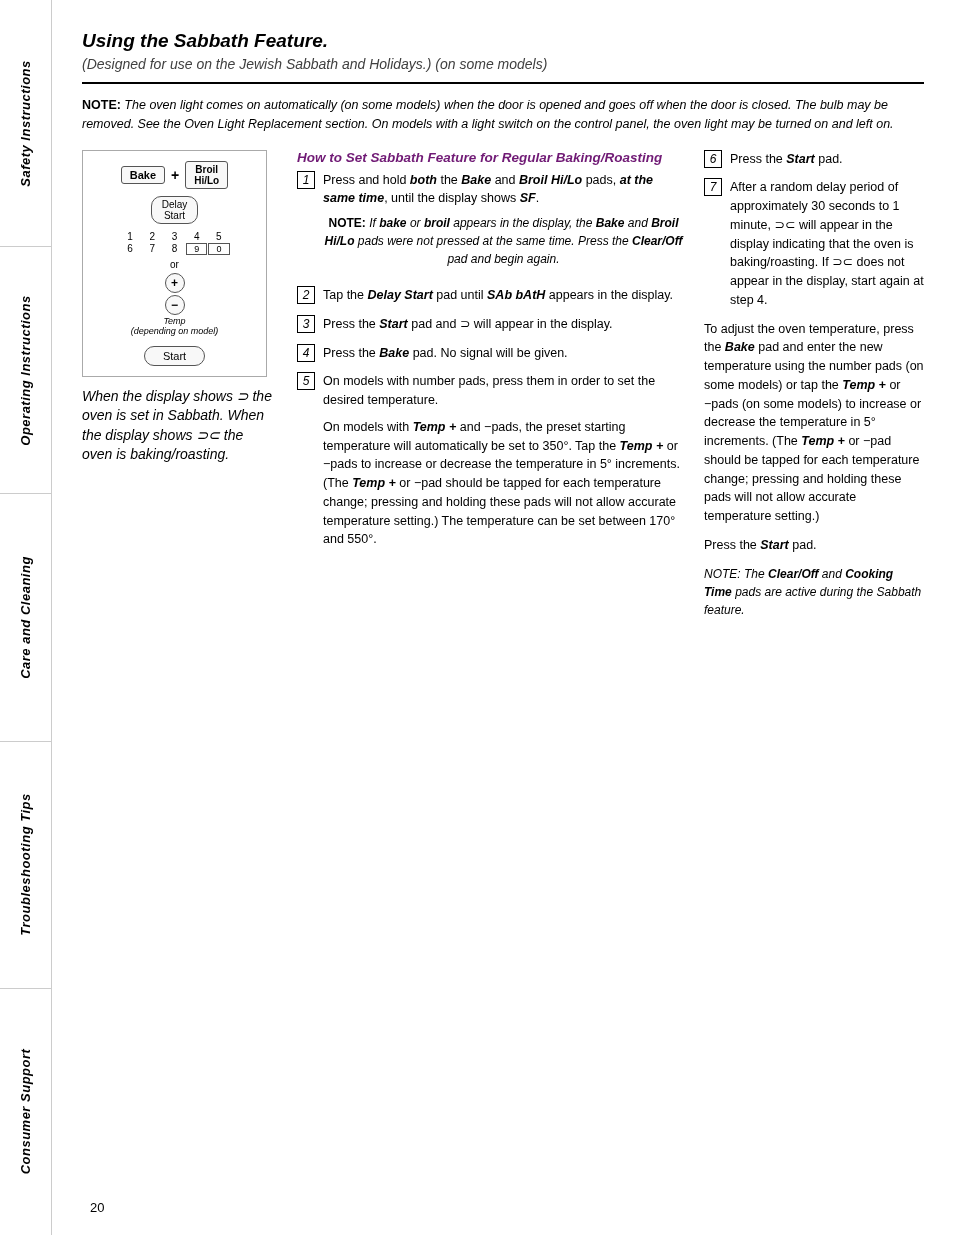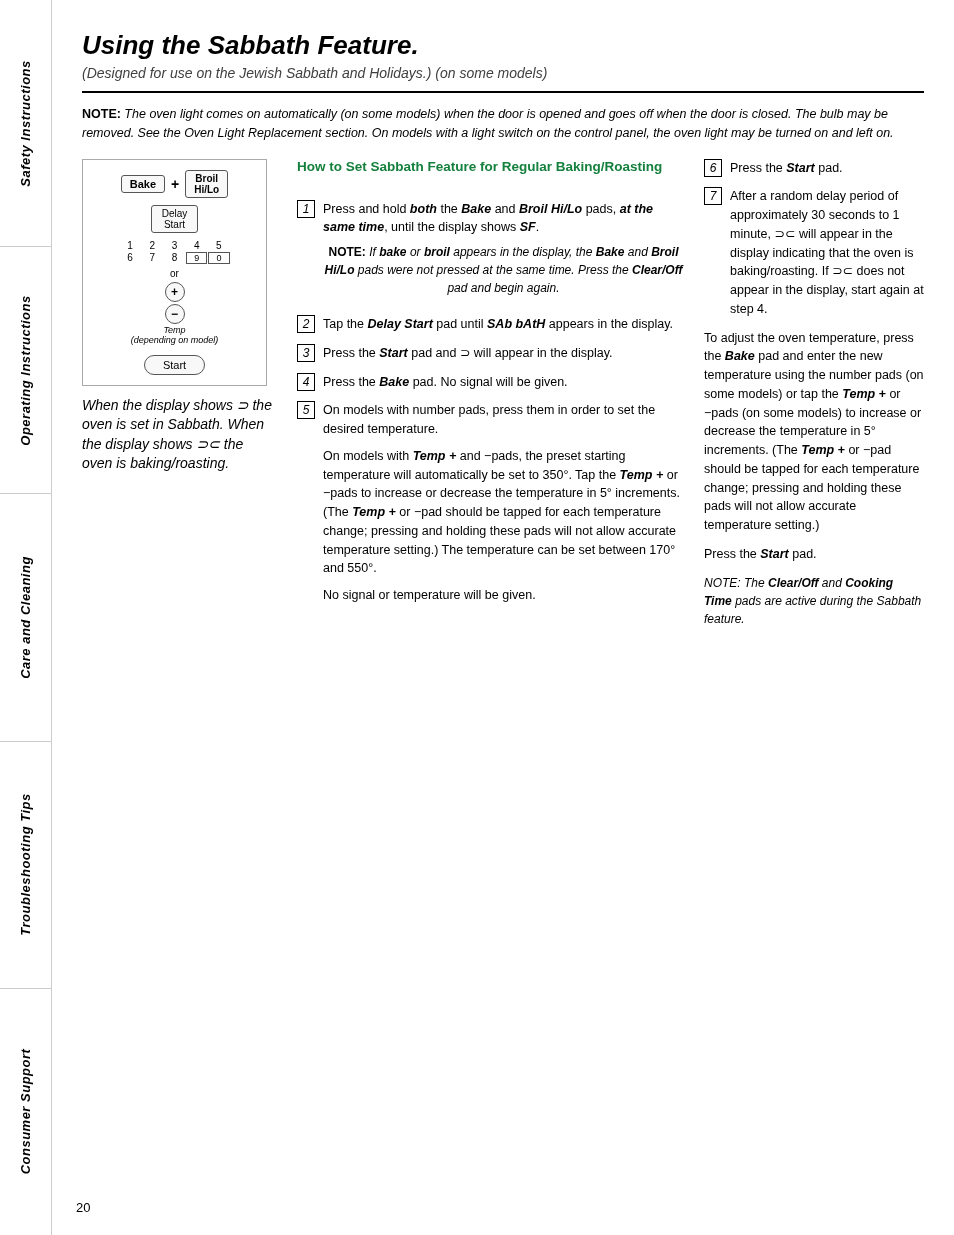"Using the Sabbath Feature." .page-title { font-size: 26px -> 19px }
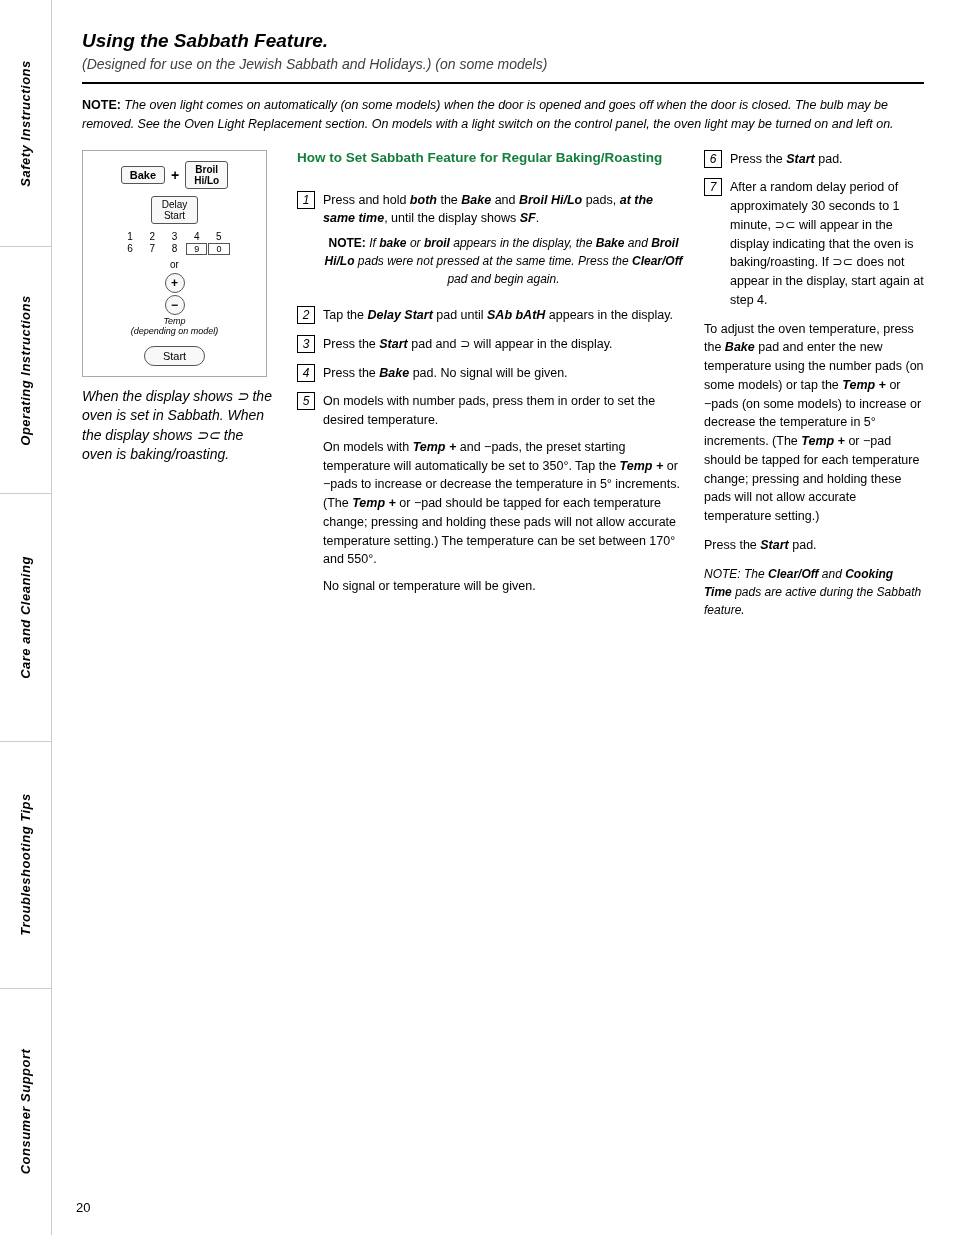"How to Set Sabbath Feature" .section-heading { color: #15803d -> #701a75; font-style: none -> italic; margin-bottom: 26px -> 6px }
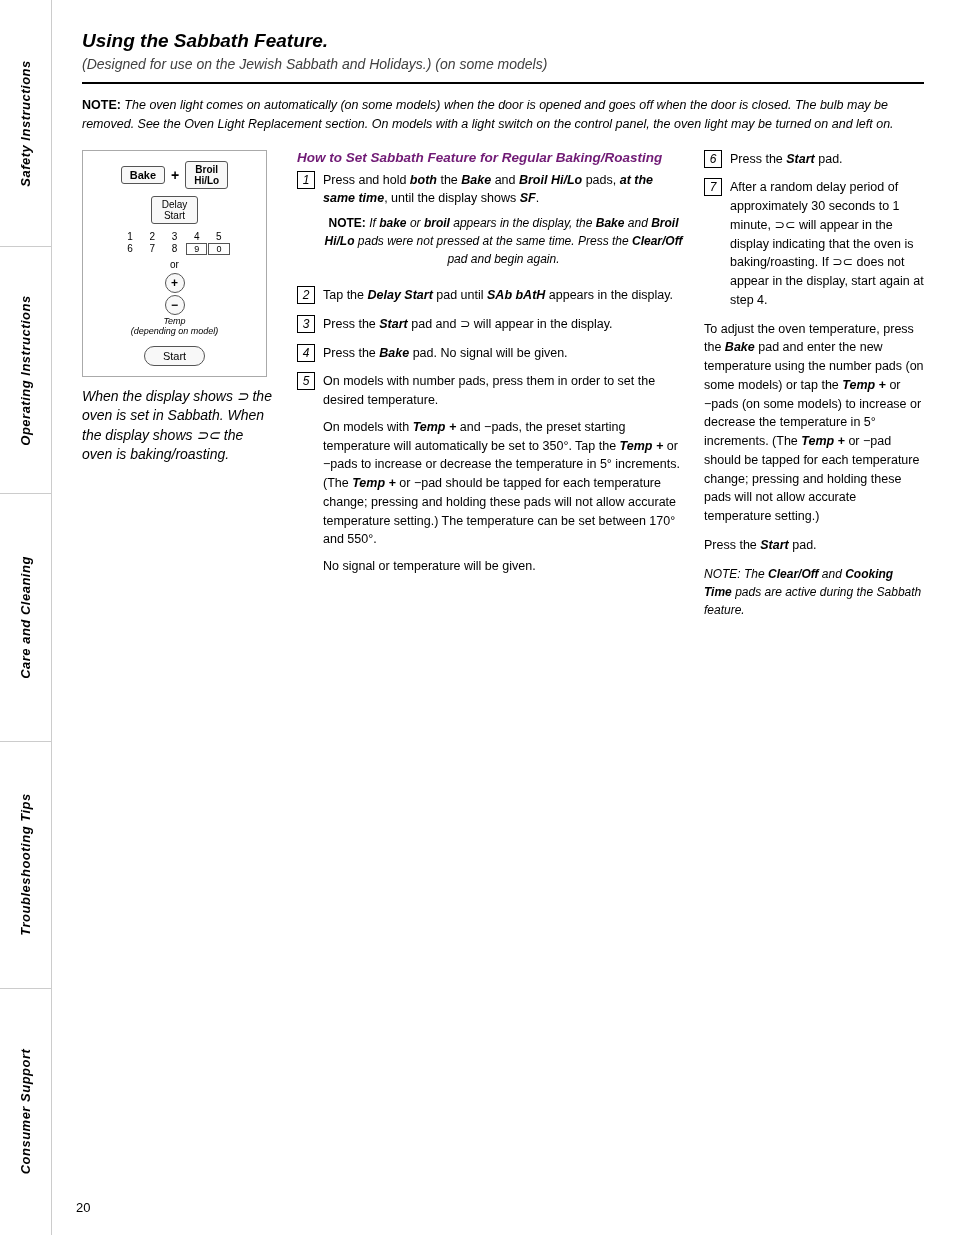"Delay" .delay-btn { border-radius: 3px -> 10px }
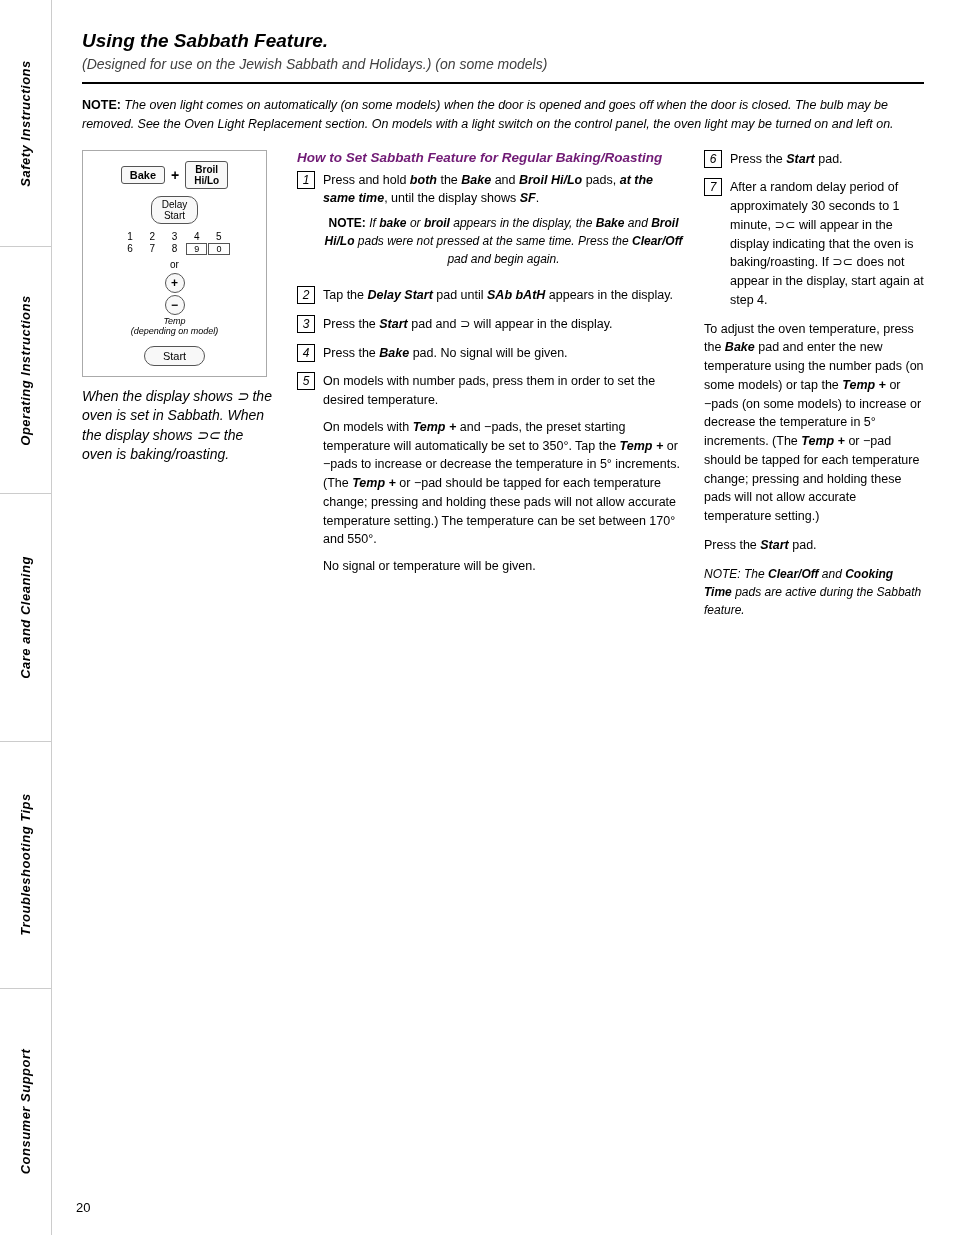"No signal or temperature will" p.step-text { html: <p>No signal or temperature will be given.</p> -> none }
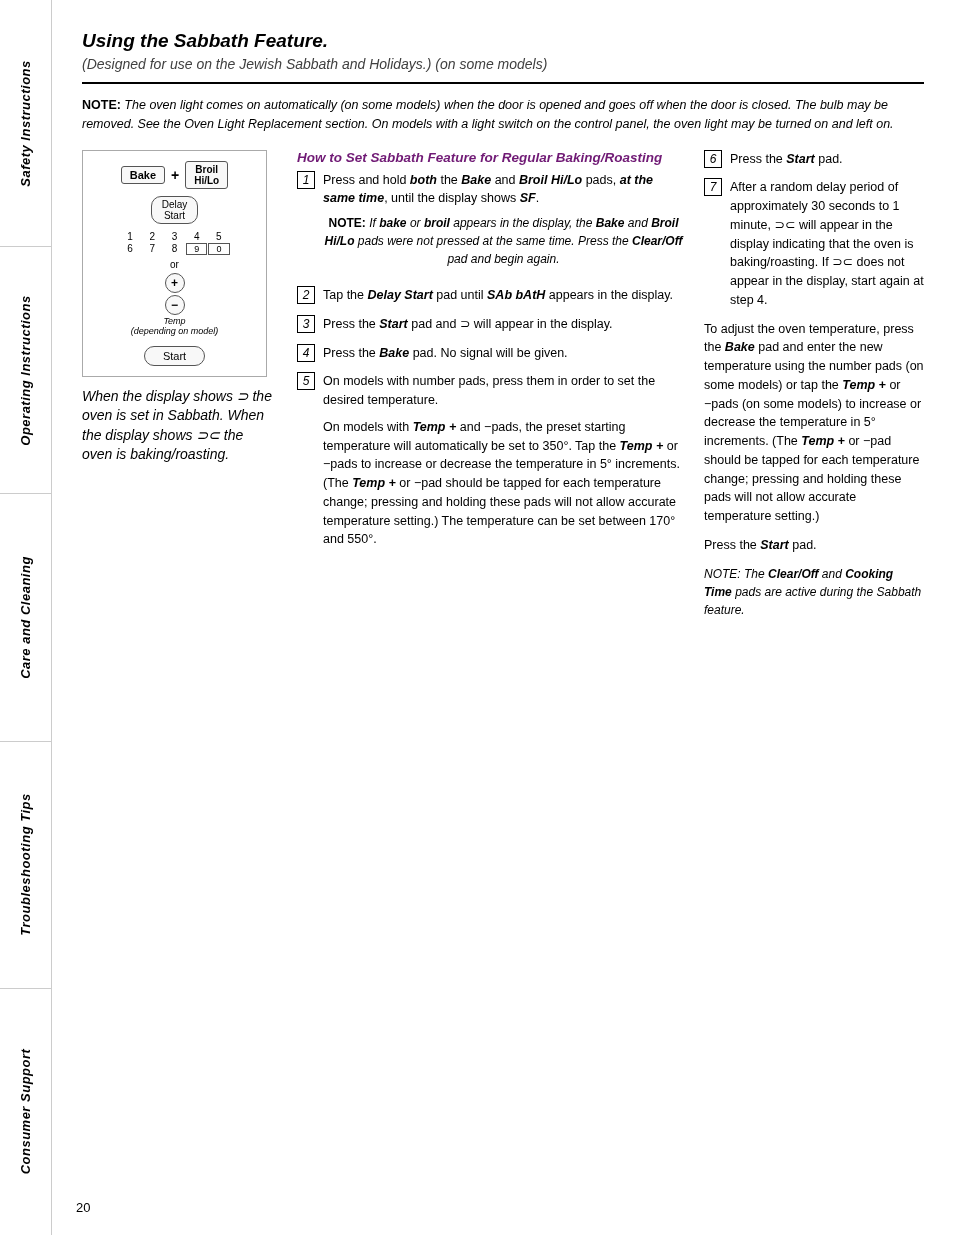"20" .page-number { left: 24px -> 38px }
